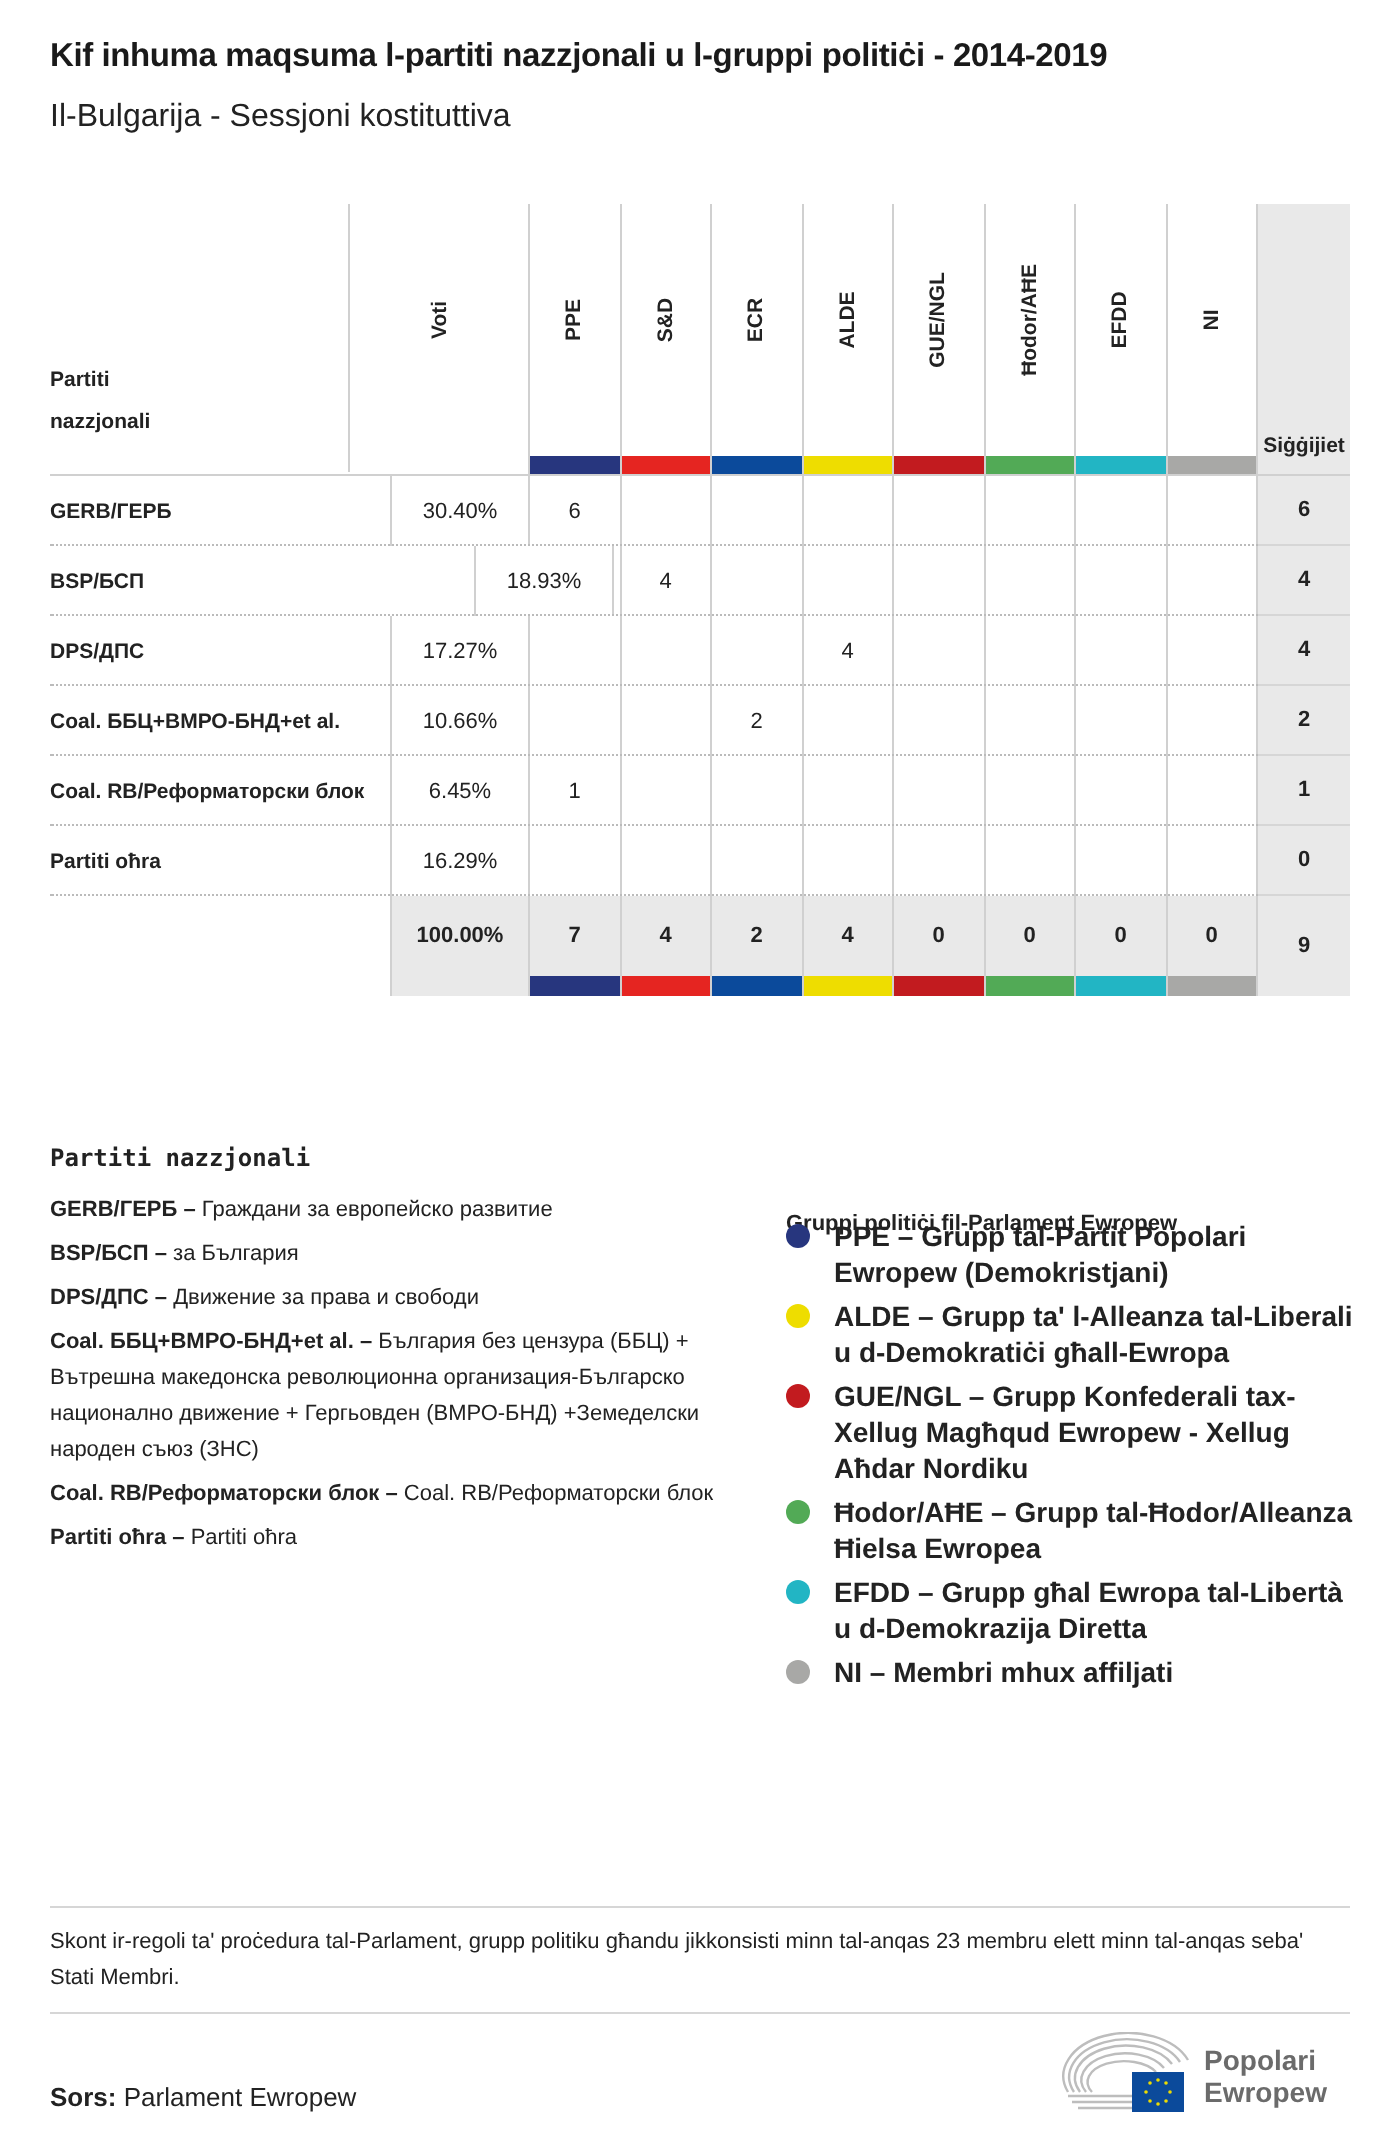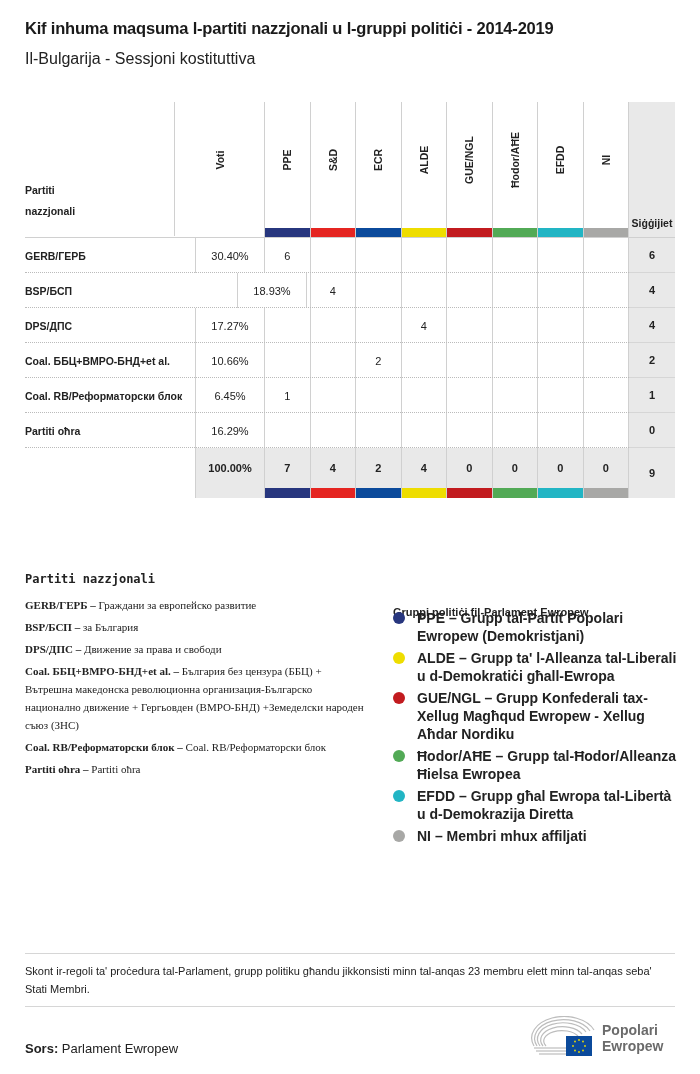"GERB/ГЕРБ – Граждани за европейско" .leg-left { font-family: Liberation Serif, serif -> none }
